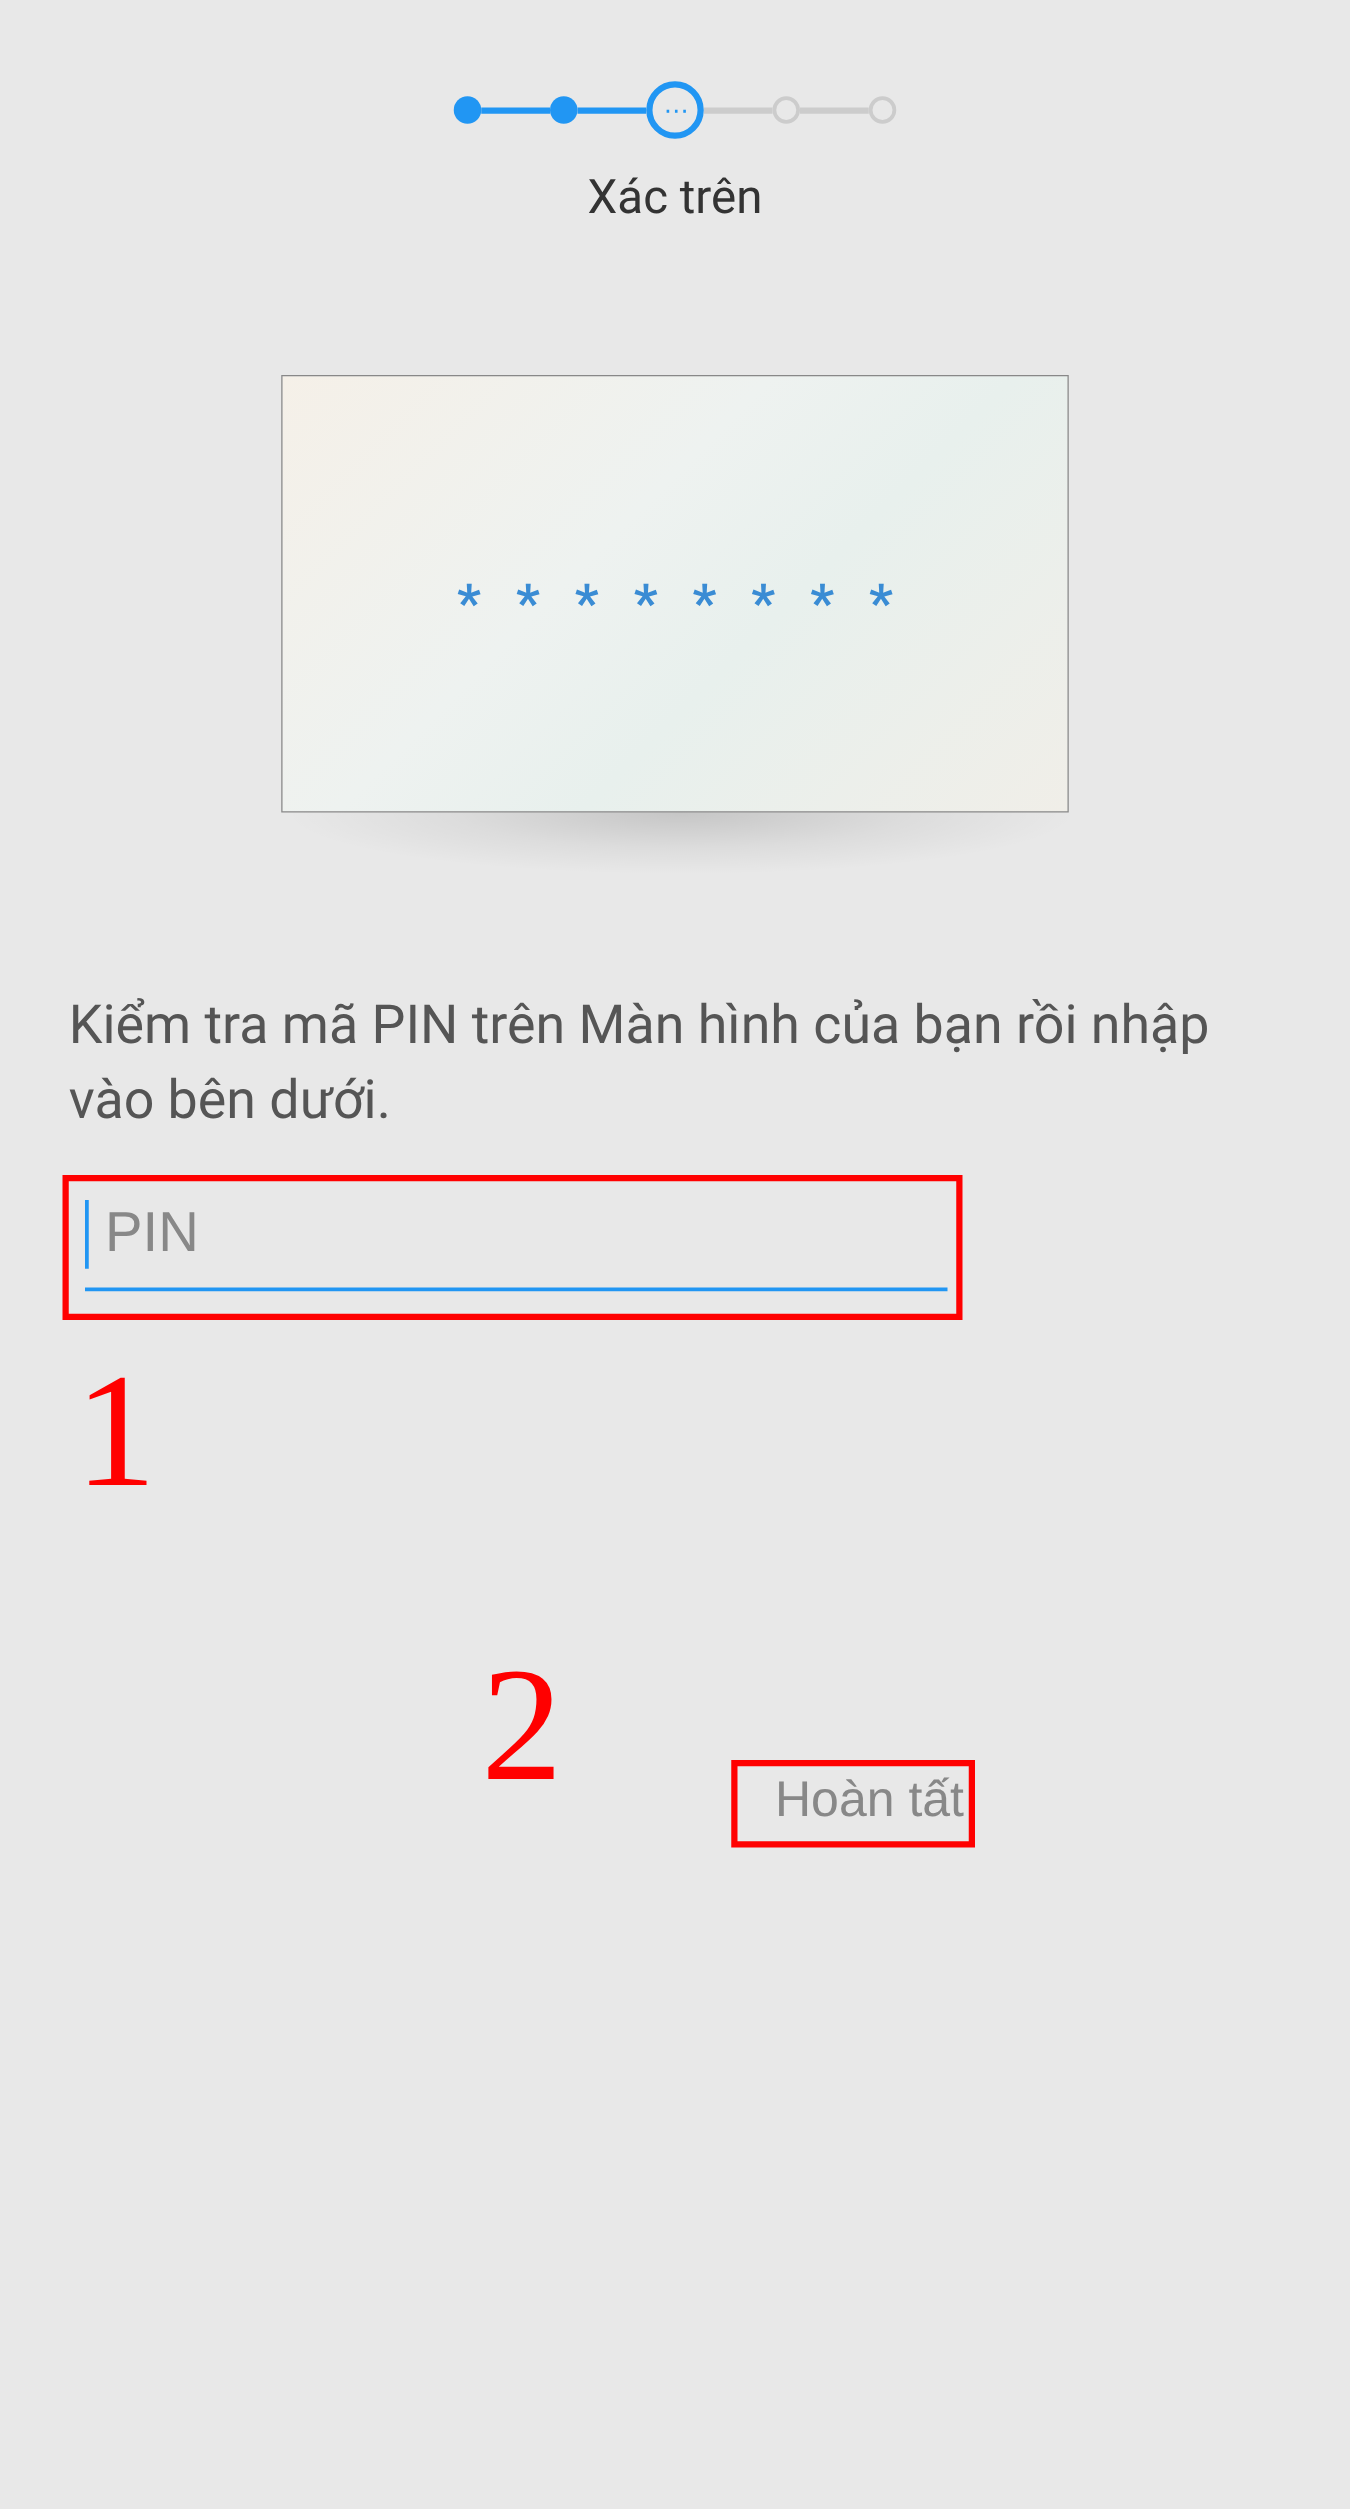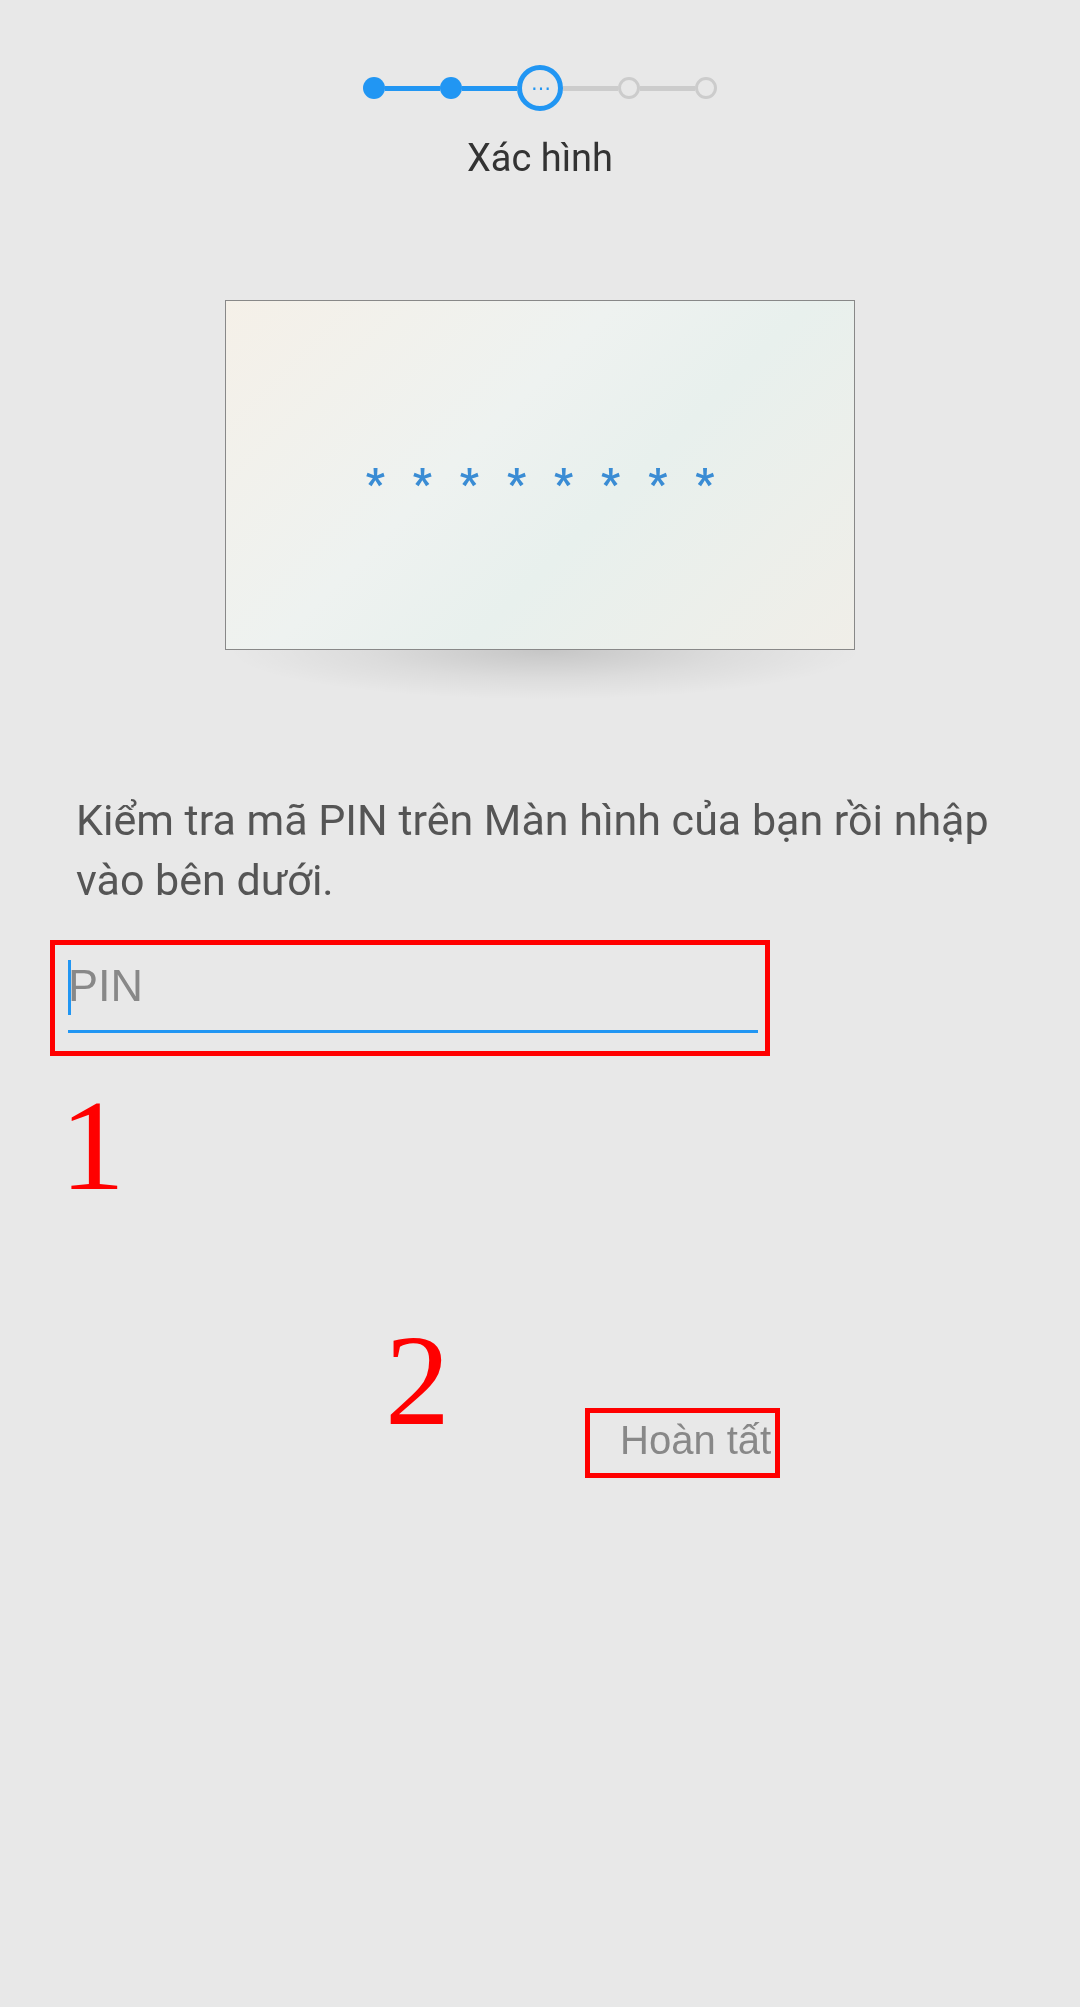"Xác hình" div.step-label { text: hình -> trên }
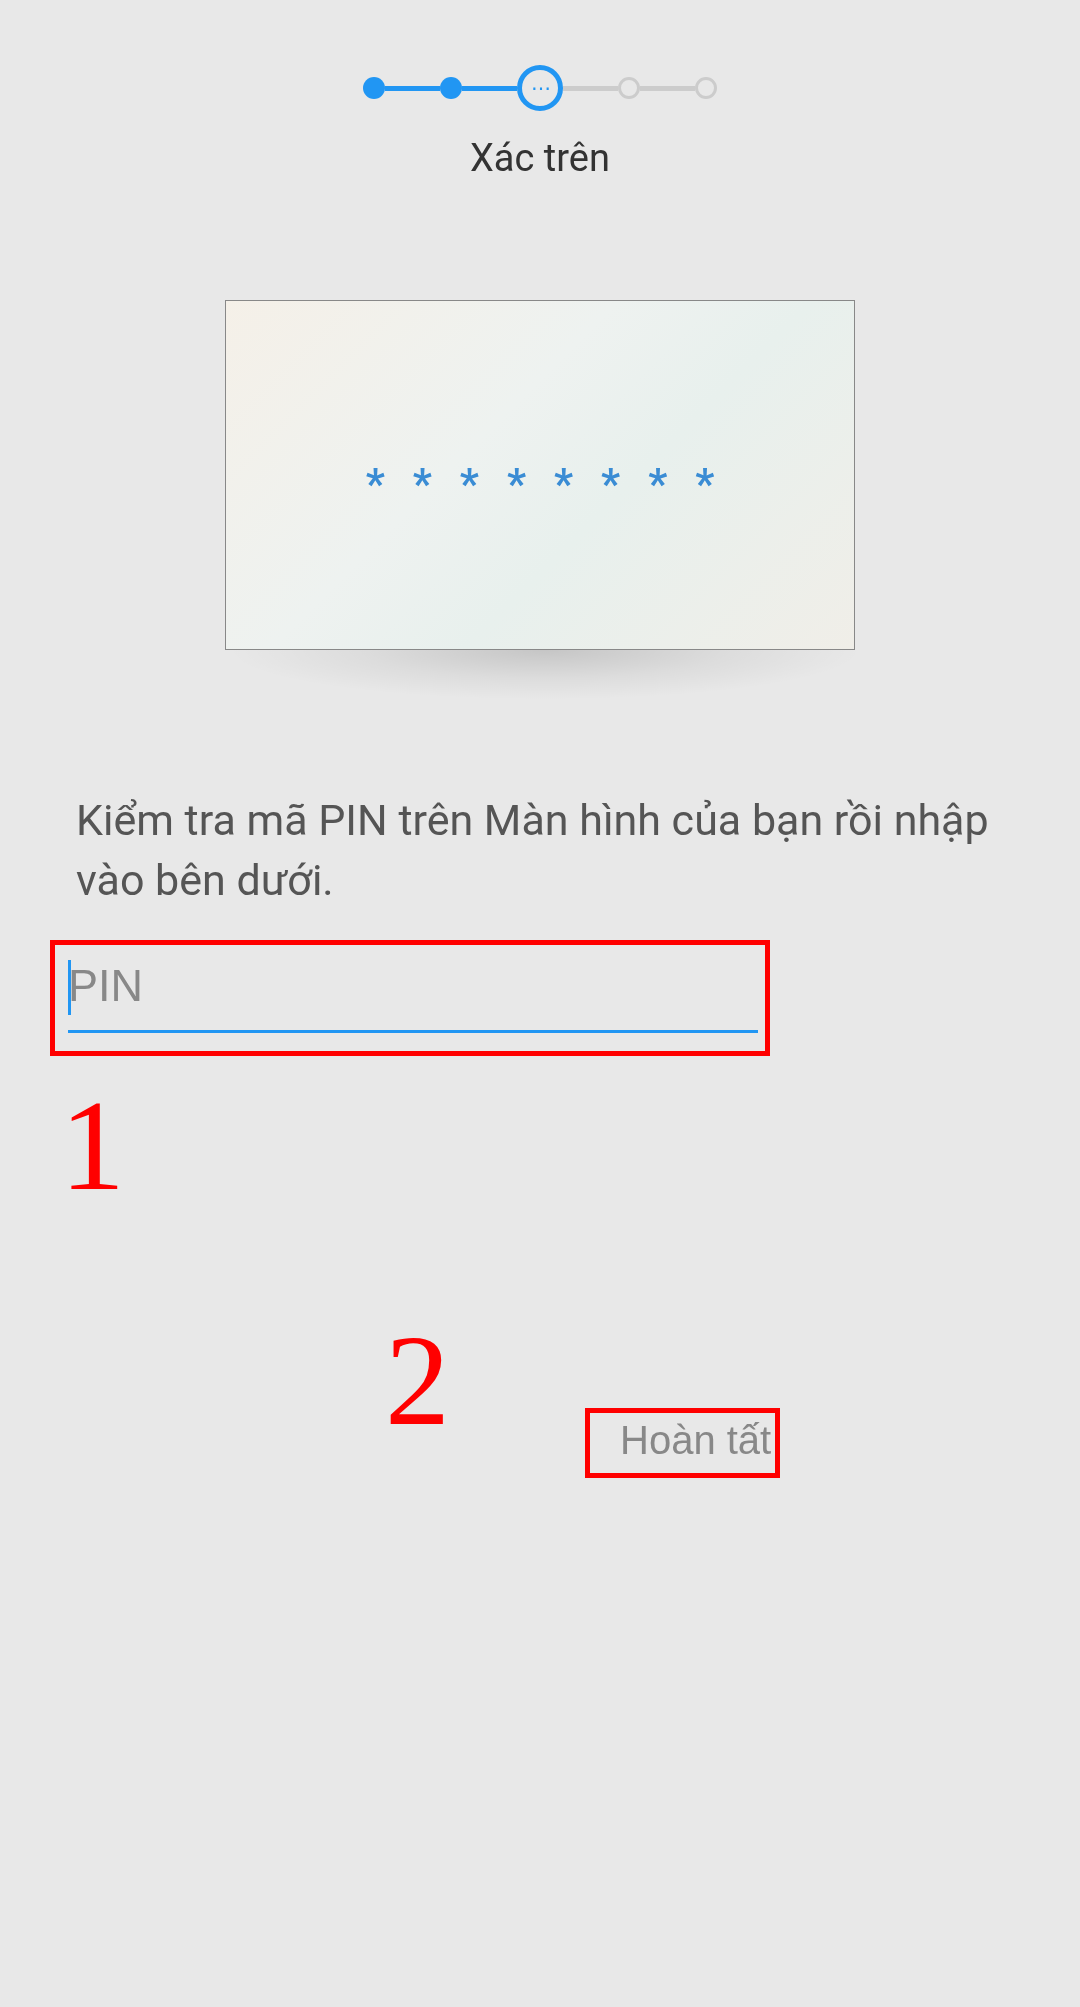"Kiểm tra mã PIN trên" .instruction-text { margin: 90px 76px 0 -> 90px 55px 0 }
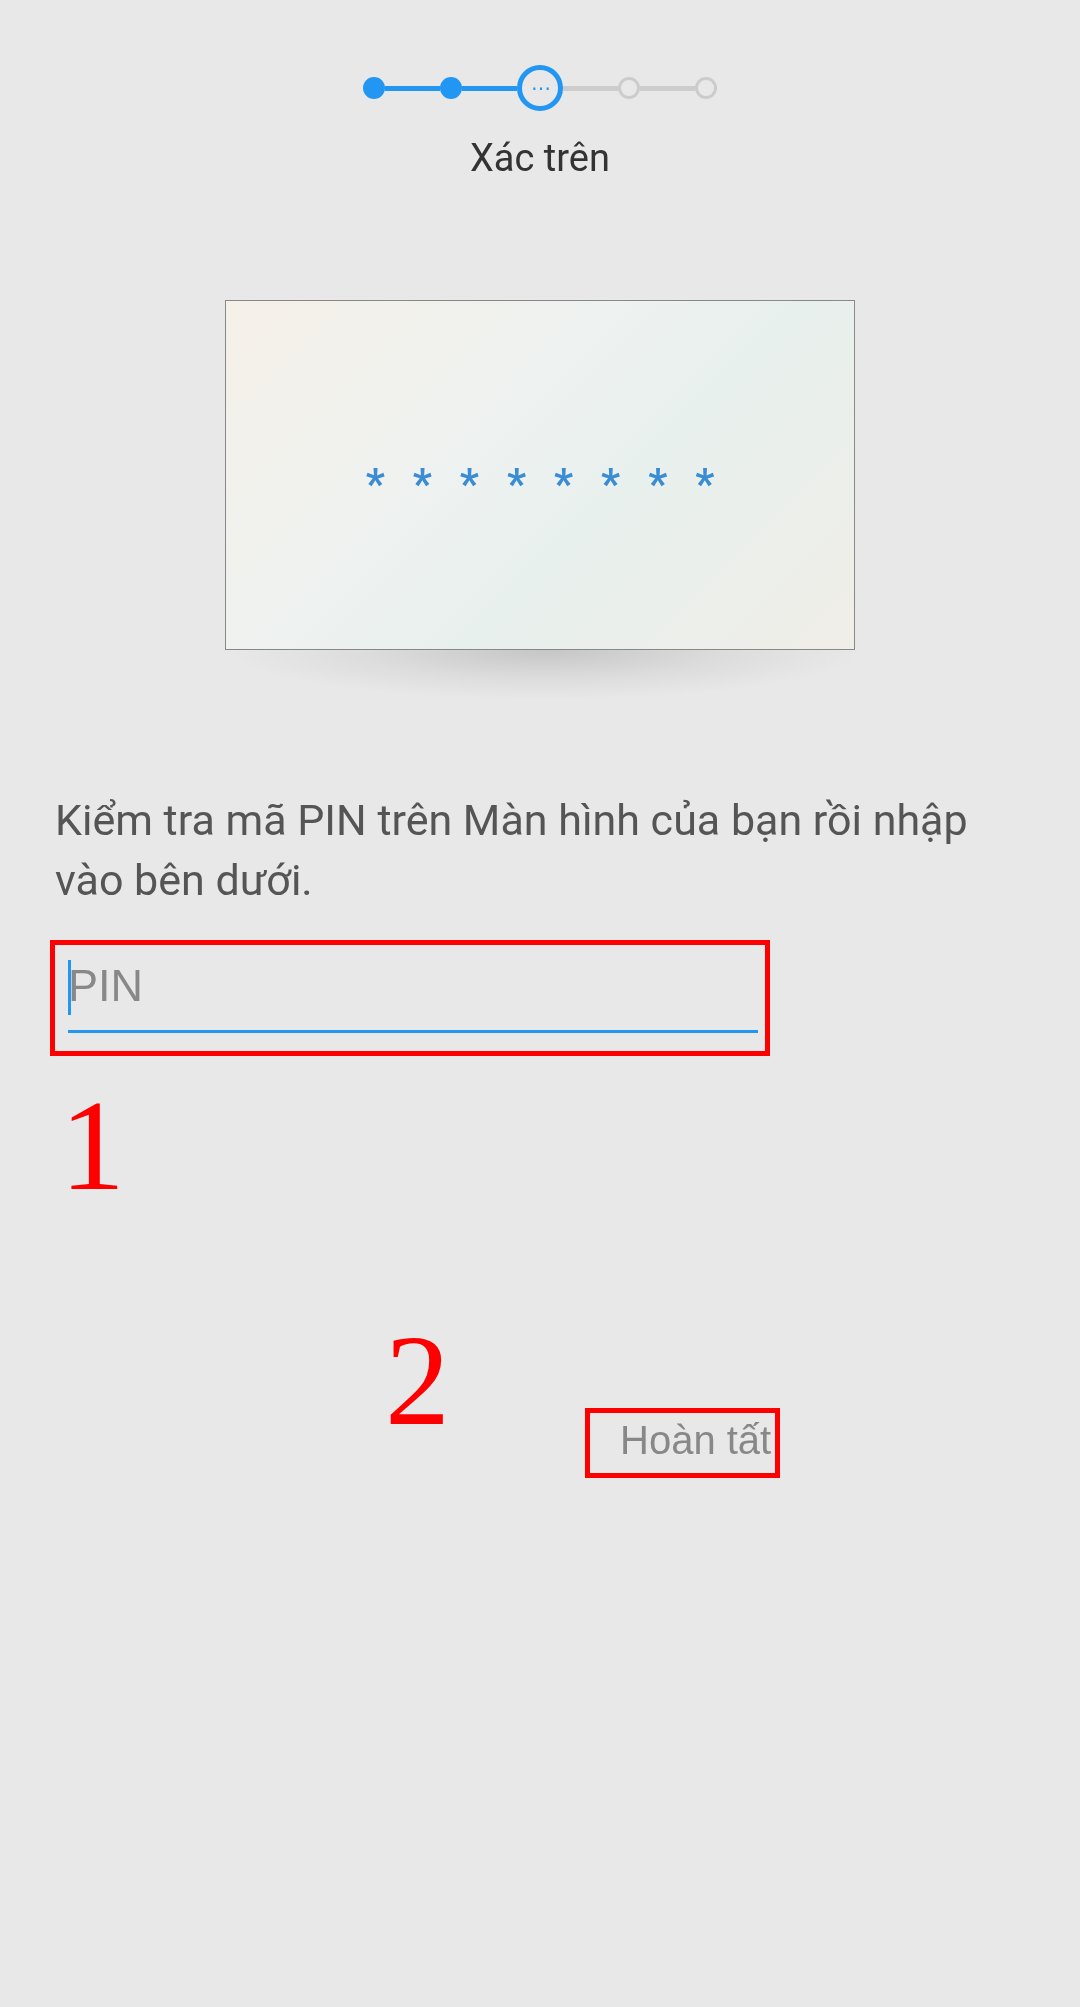"PIN" .pin-input { padding: 5px 0 18px 0 -> 5px 0 18px 16px }
